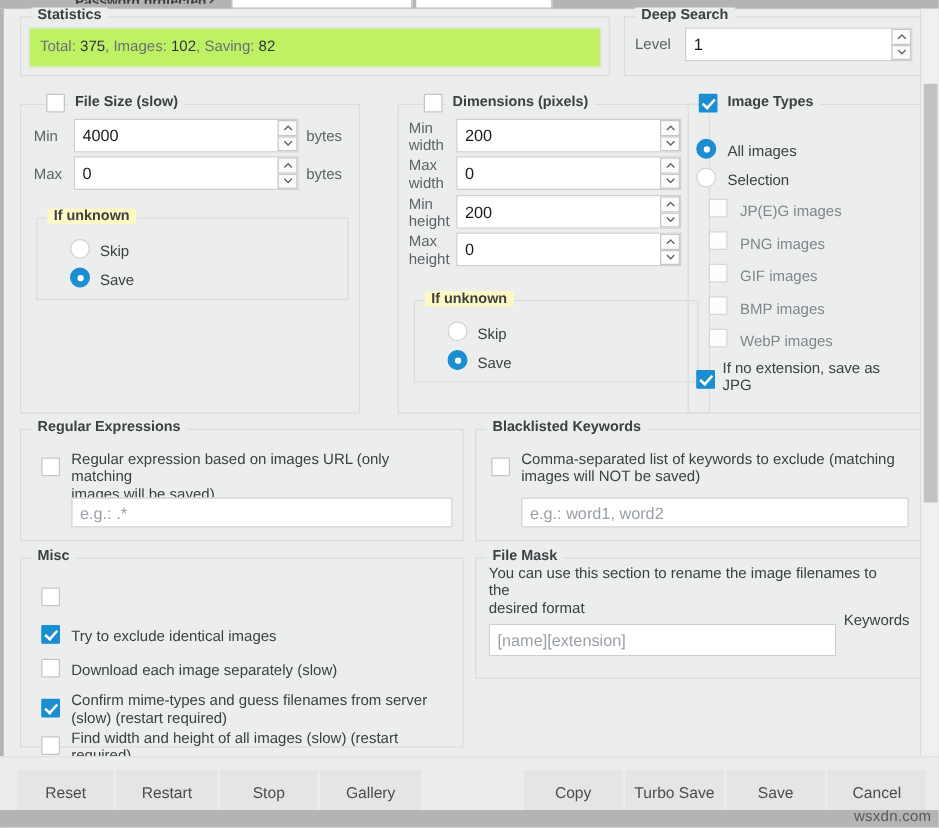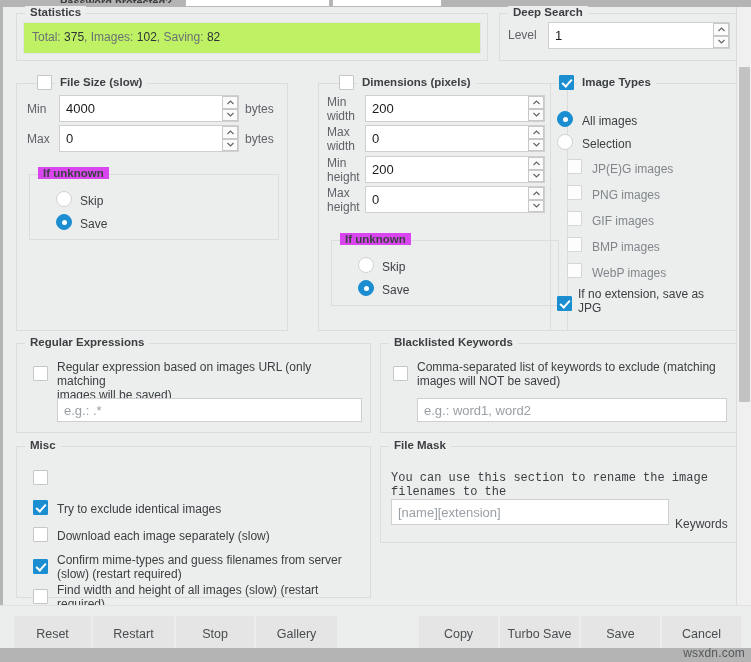"If unknown" .fs.inner > .legend { background: #d946ef -> #fef9c3 }
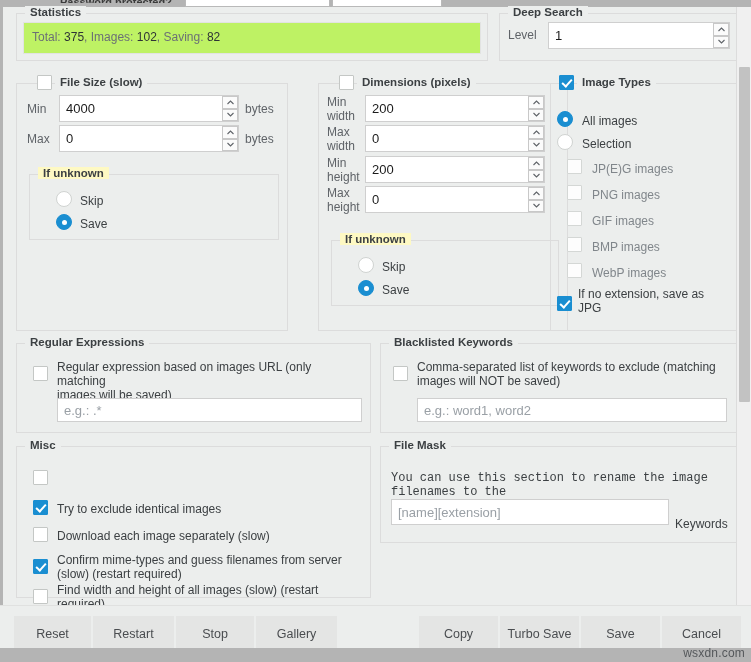"You can use this section" div.lbl { font-family: Liberation Mono, monospace -> none; top: 24px -> 4px }
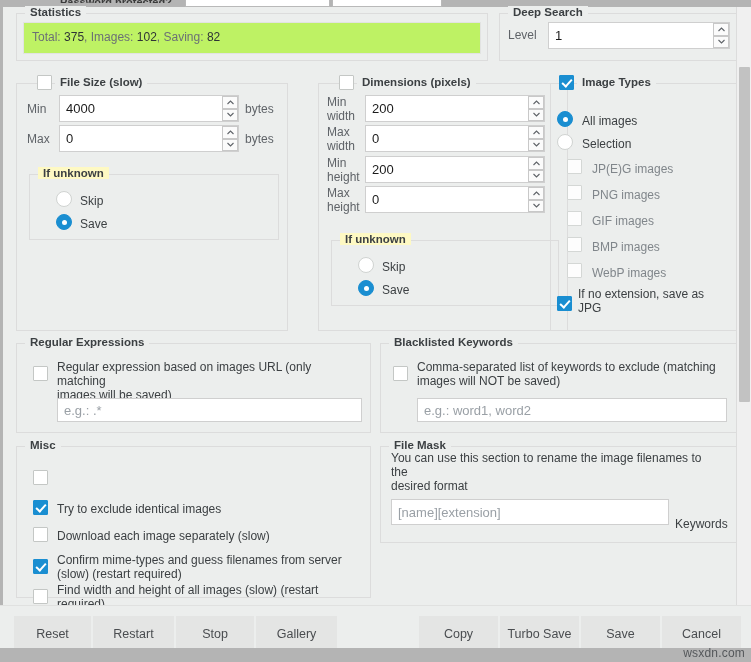"Keywords" div.lbl { top: 70px -> 42px }
